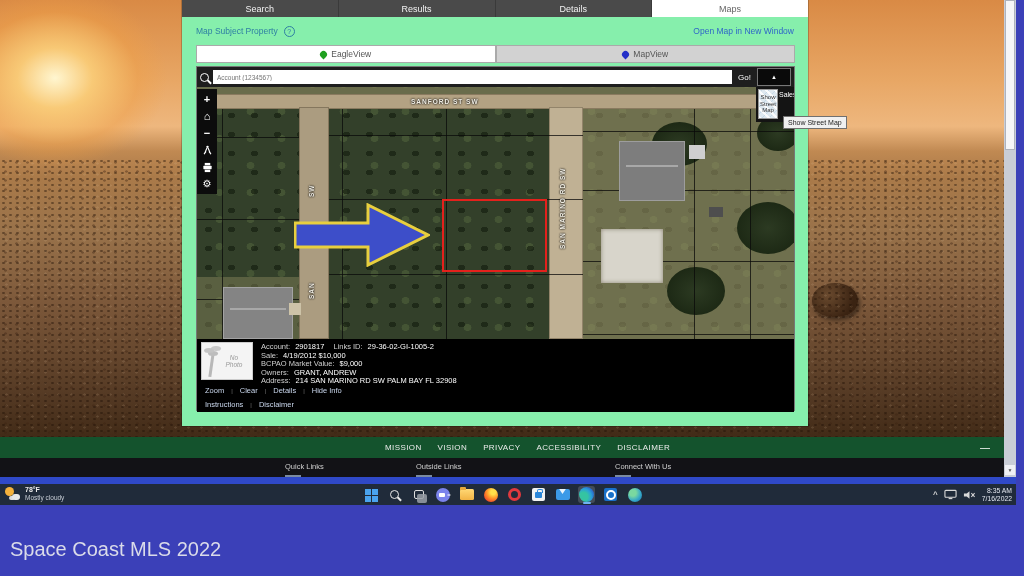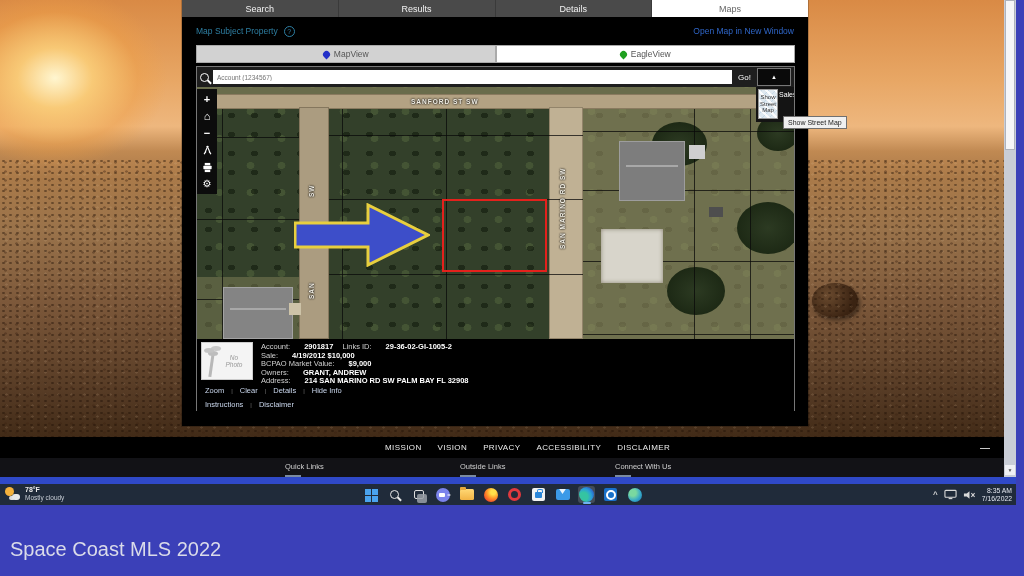"Search" .panel { background: #000000 -> #86efac }
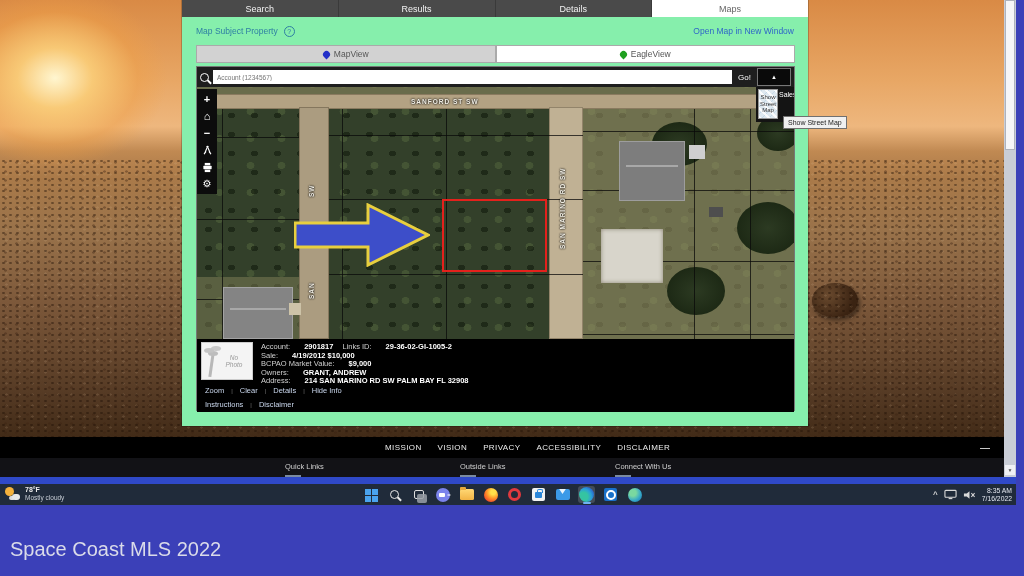"MapView" div.view-tab { order: before "EagleView" -> after "EagleView" }
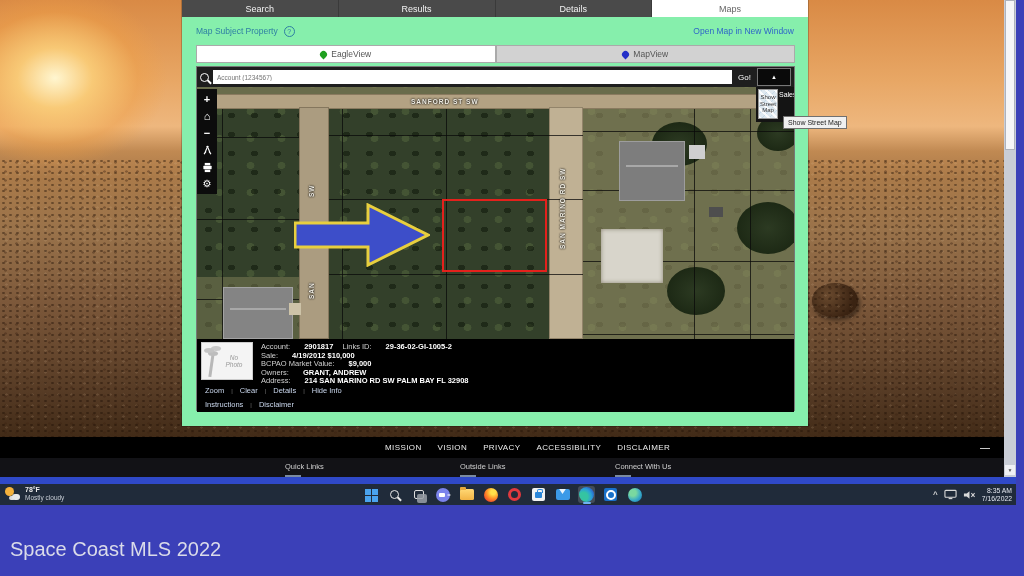"2901817" .ival { font-weight: bold -> normal; margin-left: 14px -> 5px }
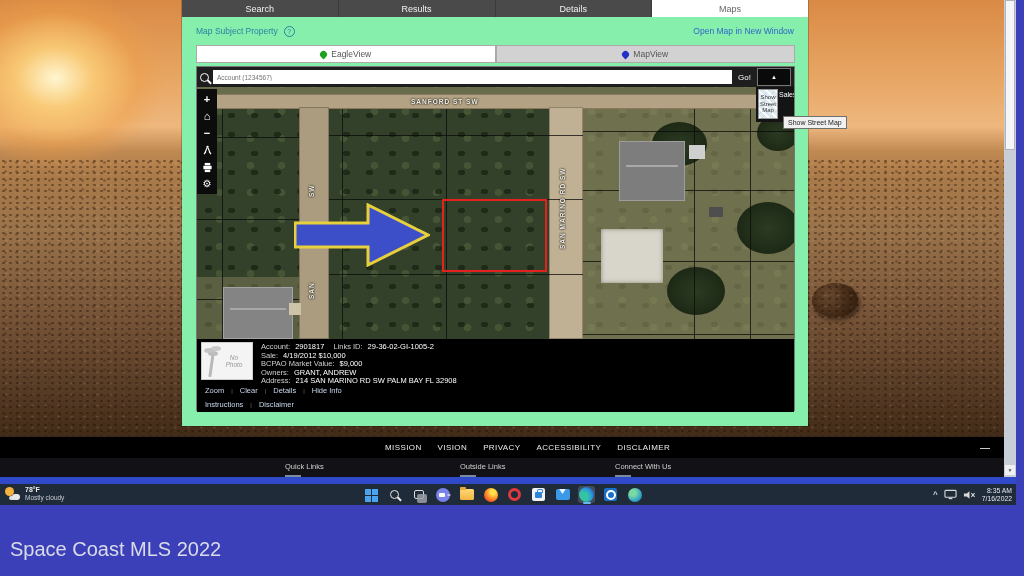"MISSION" .footer-bar1 { background: #000000 -> #14532d }
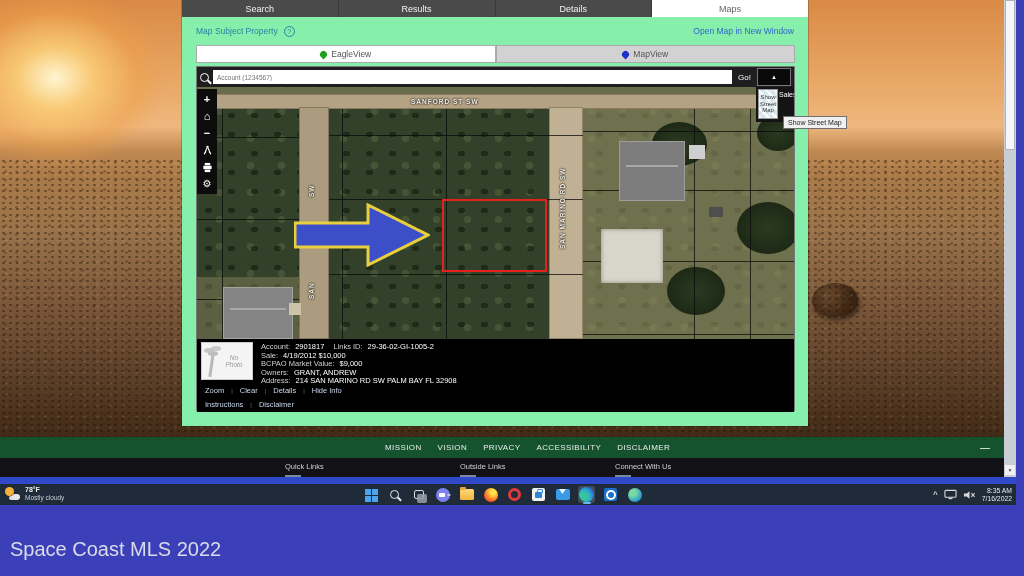"Outside Links" div.fcol { left: 460px -> 416px }
